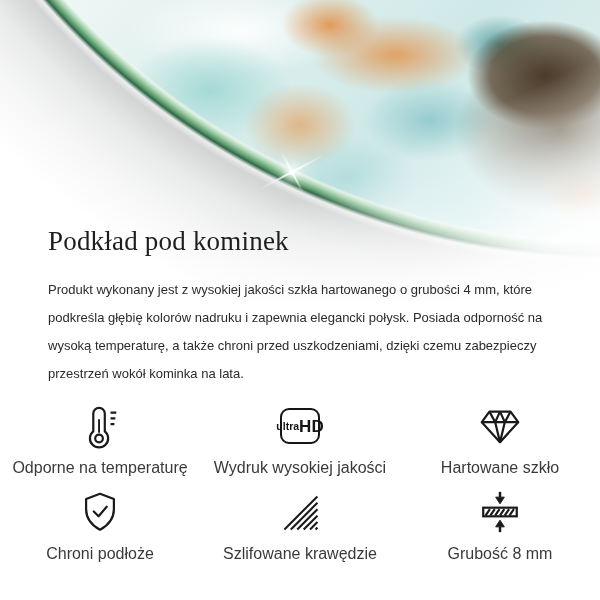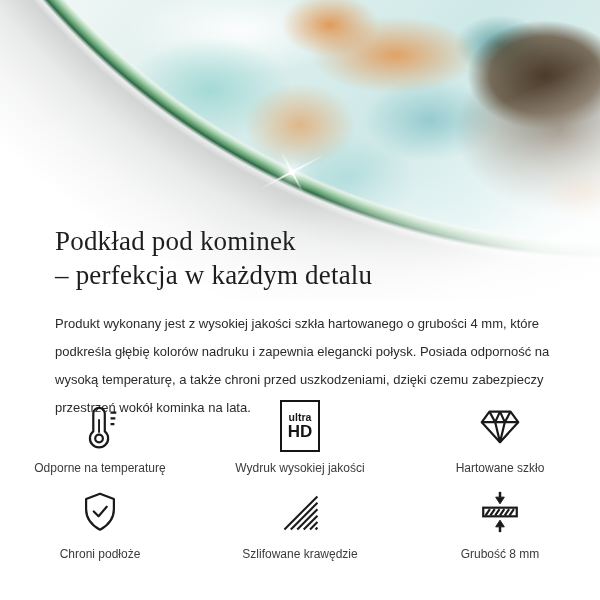"Podkład pod kominek" .content { left: 55px -> 48px }
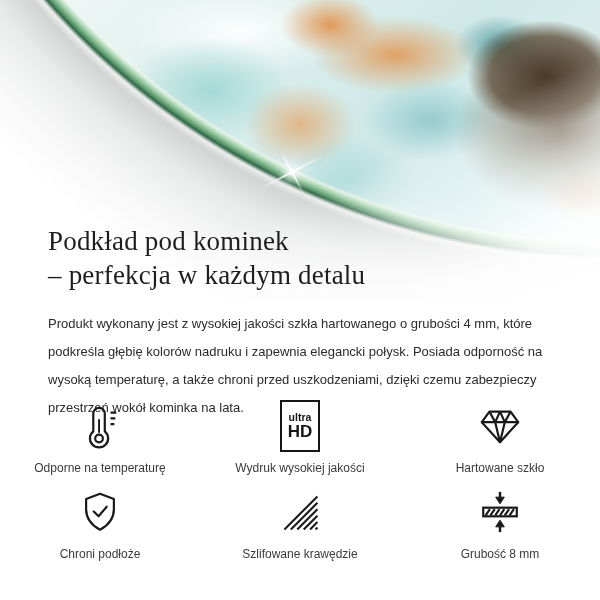"– perfekcja w każdym detalu" div { html: <div>– perfekcja w każdym detalu</div> -> none }
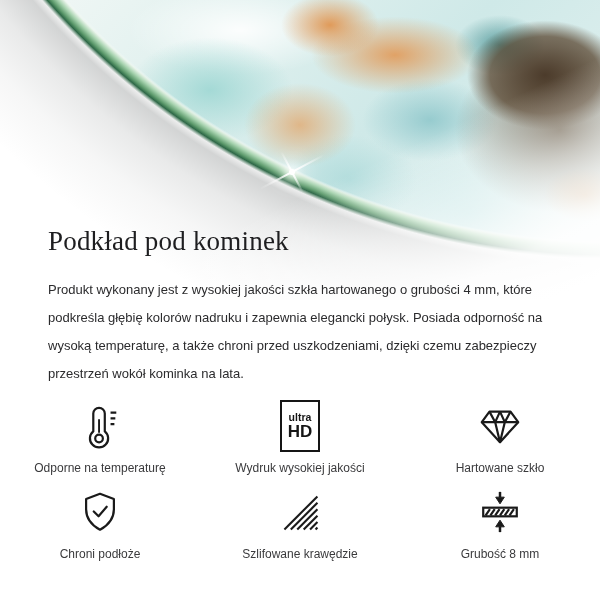"ultra" .uhd-badge { border-radius: 0 -> 9px; flex-direction: column -> row; height: 52px -> 36px }
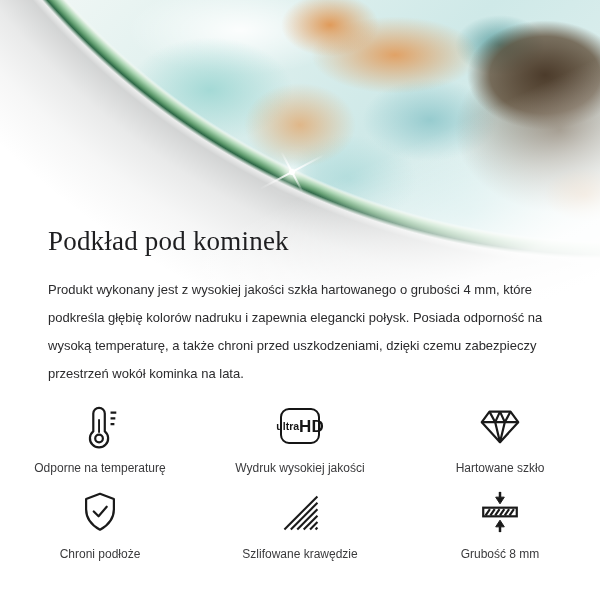"Odporne na temperaturę" .feature-label { font-size: 12px -> 16px }
